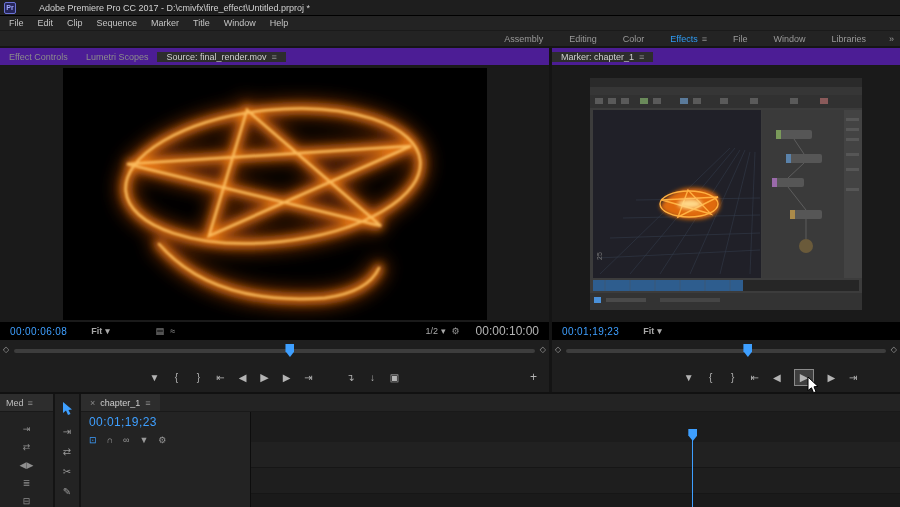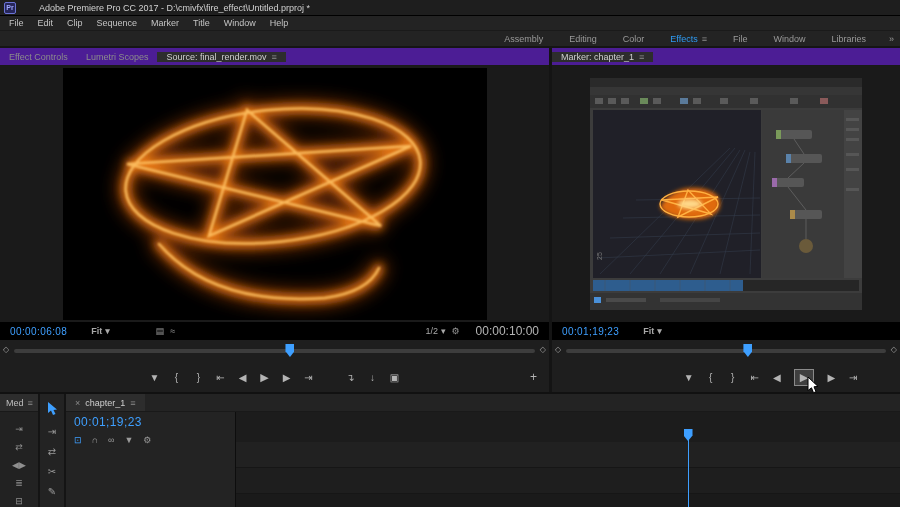"Med" .med-panel { width: 40px -> 55px }
